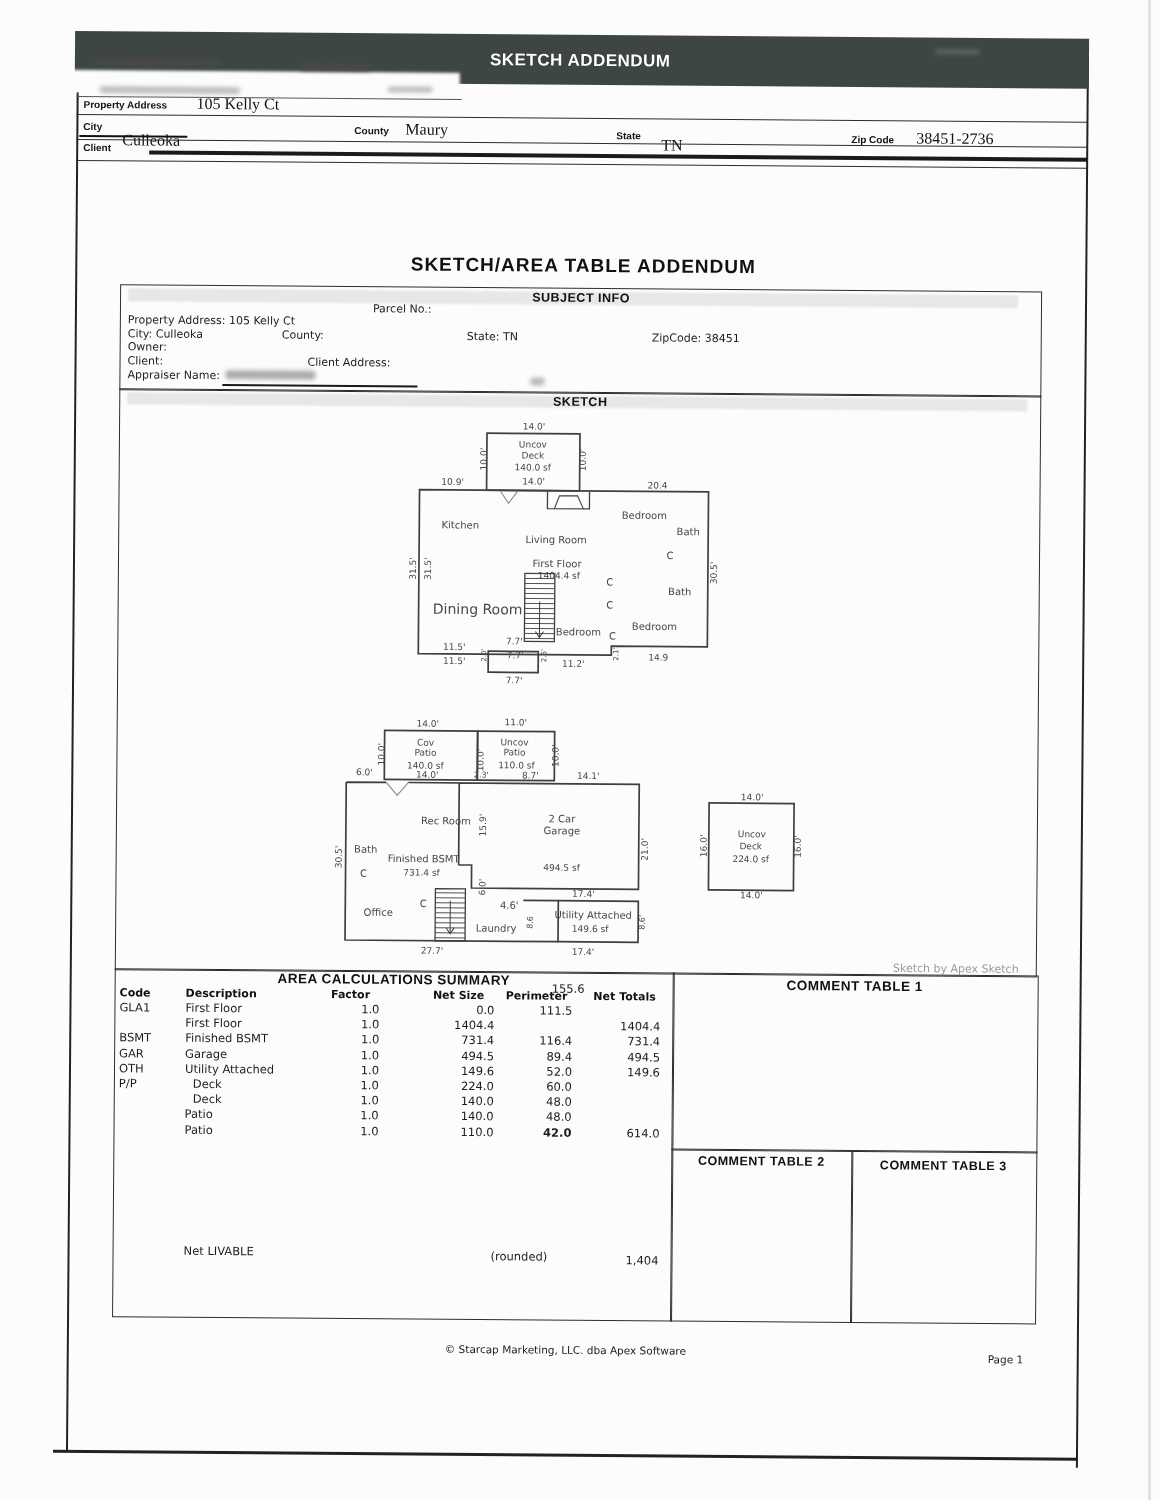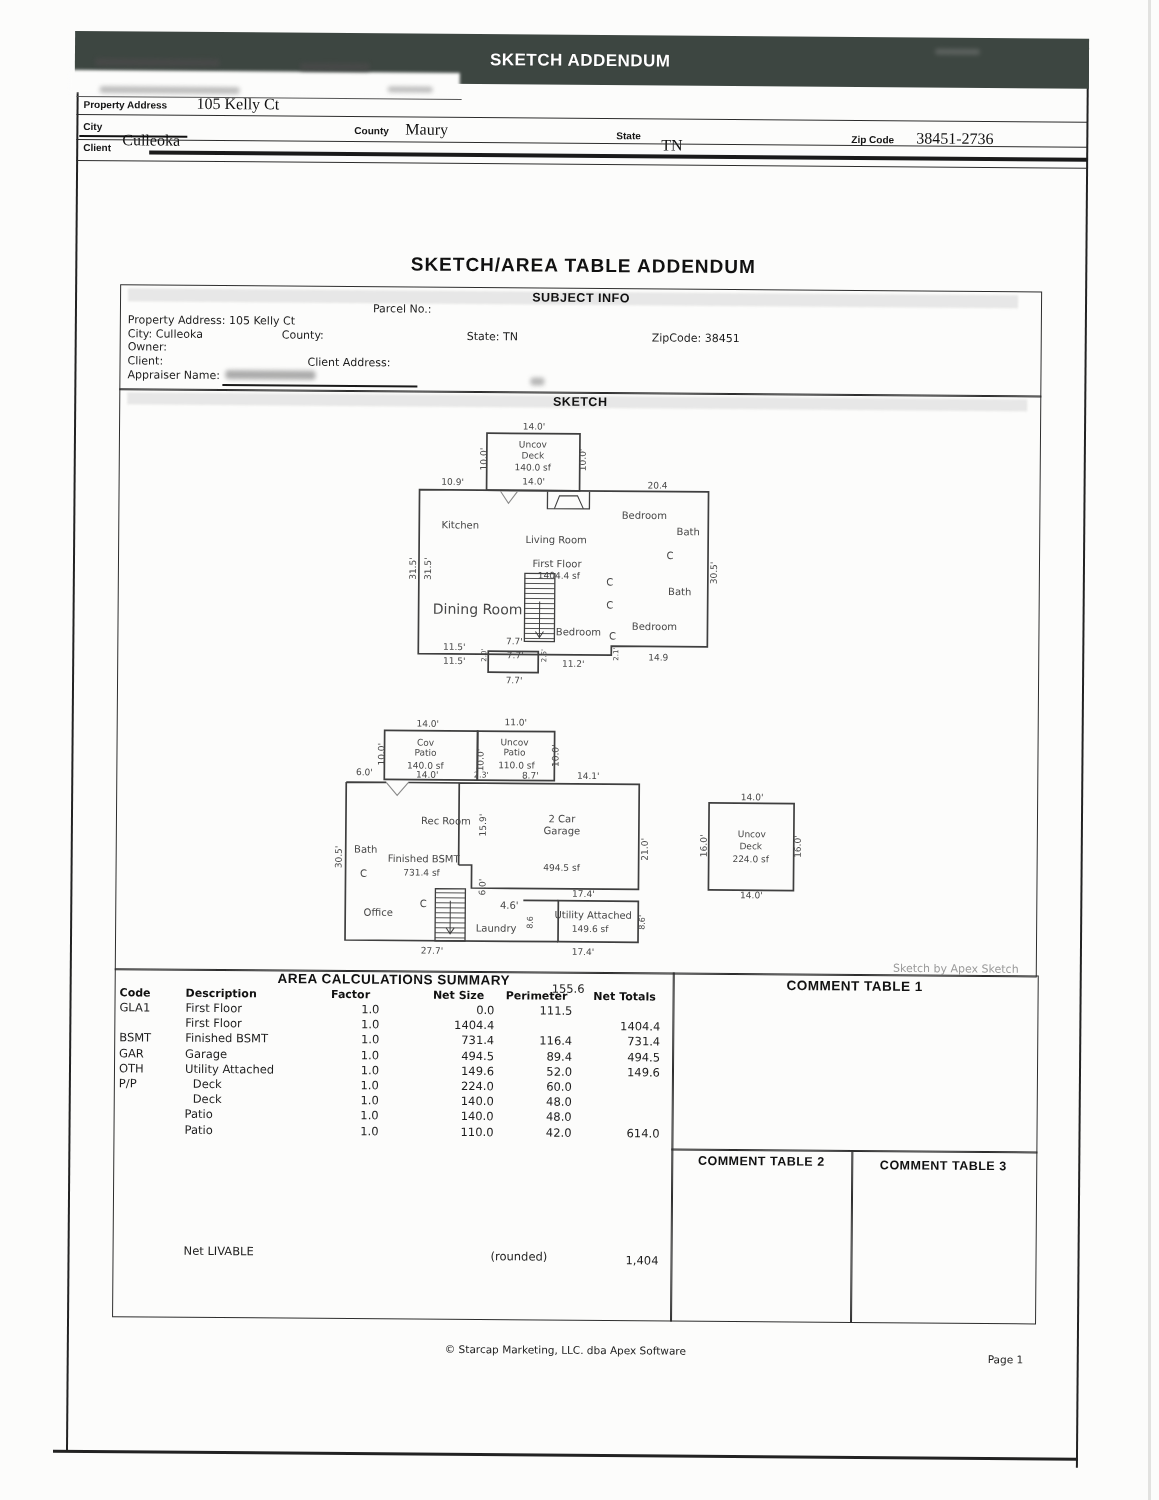"42.0" div.abs { font-weight: none -> bold }
